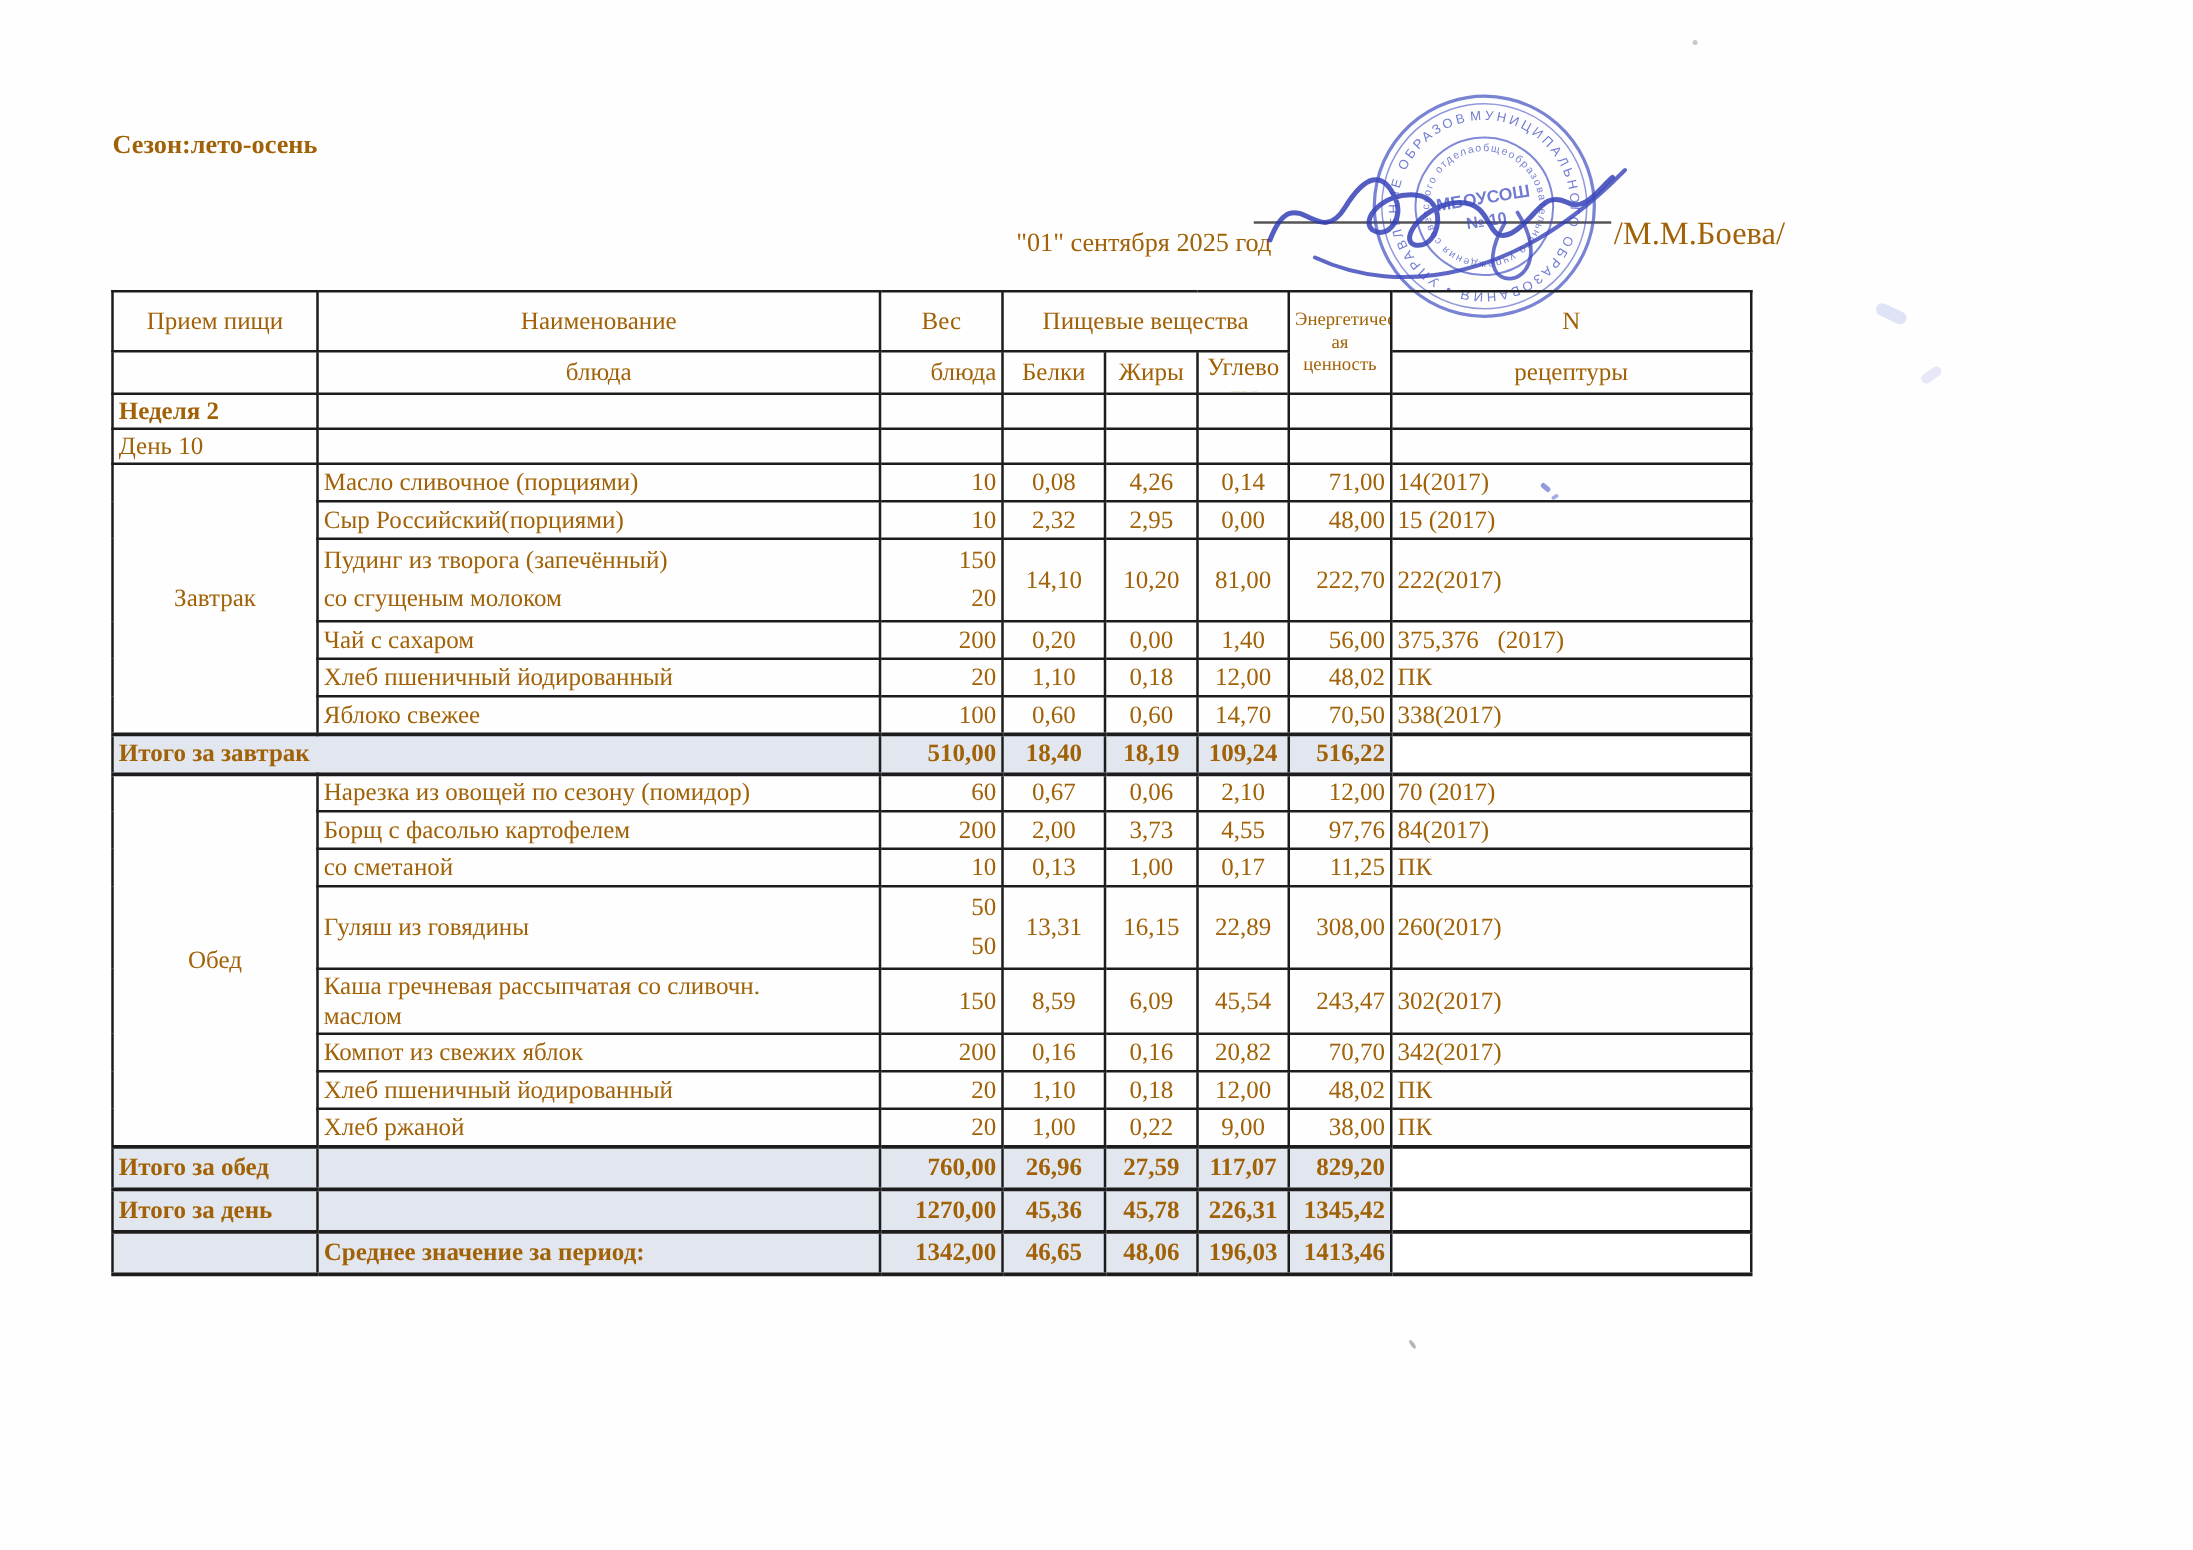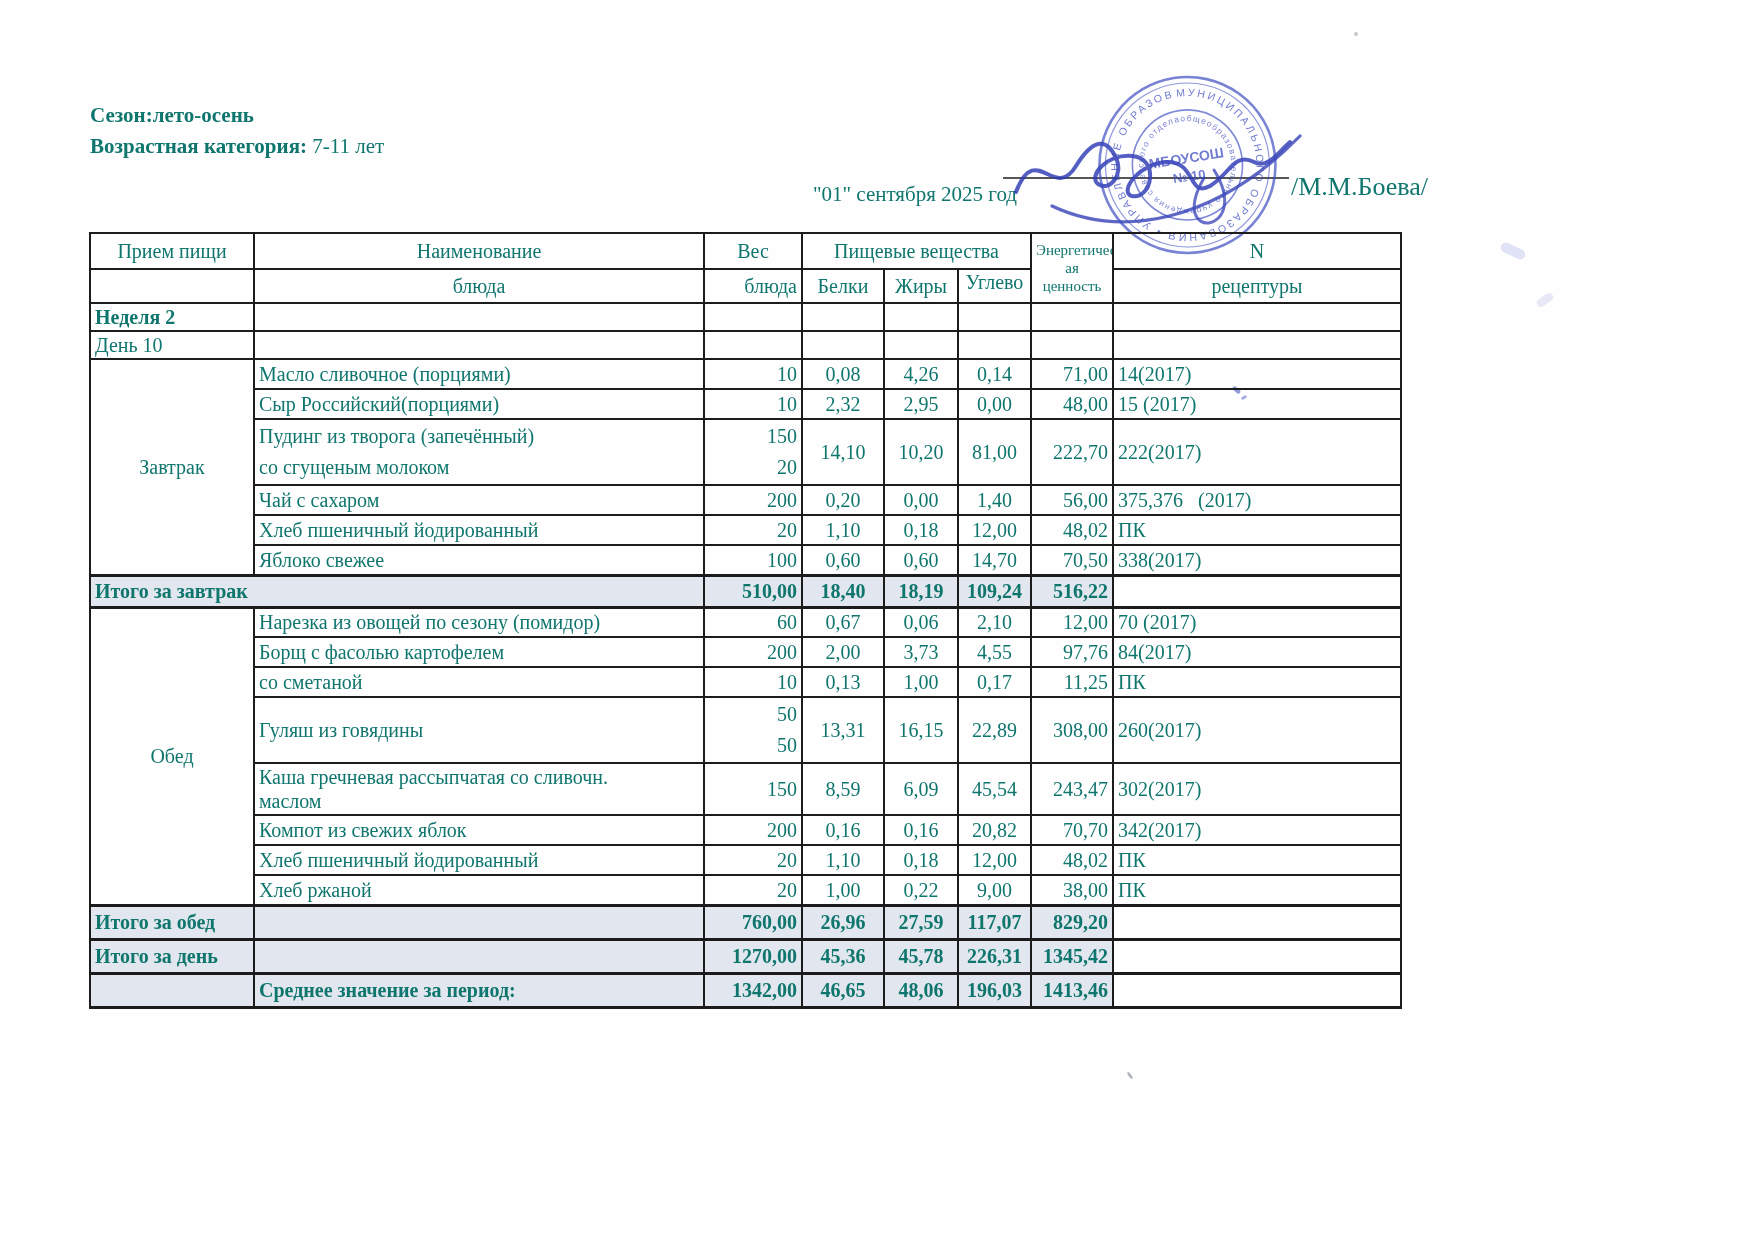"Сезон:лето-осень" .page { color: #0f766e -> #a16207 }
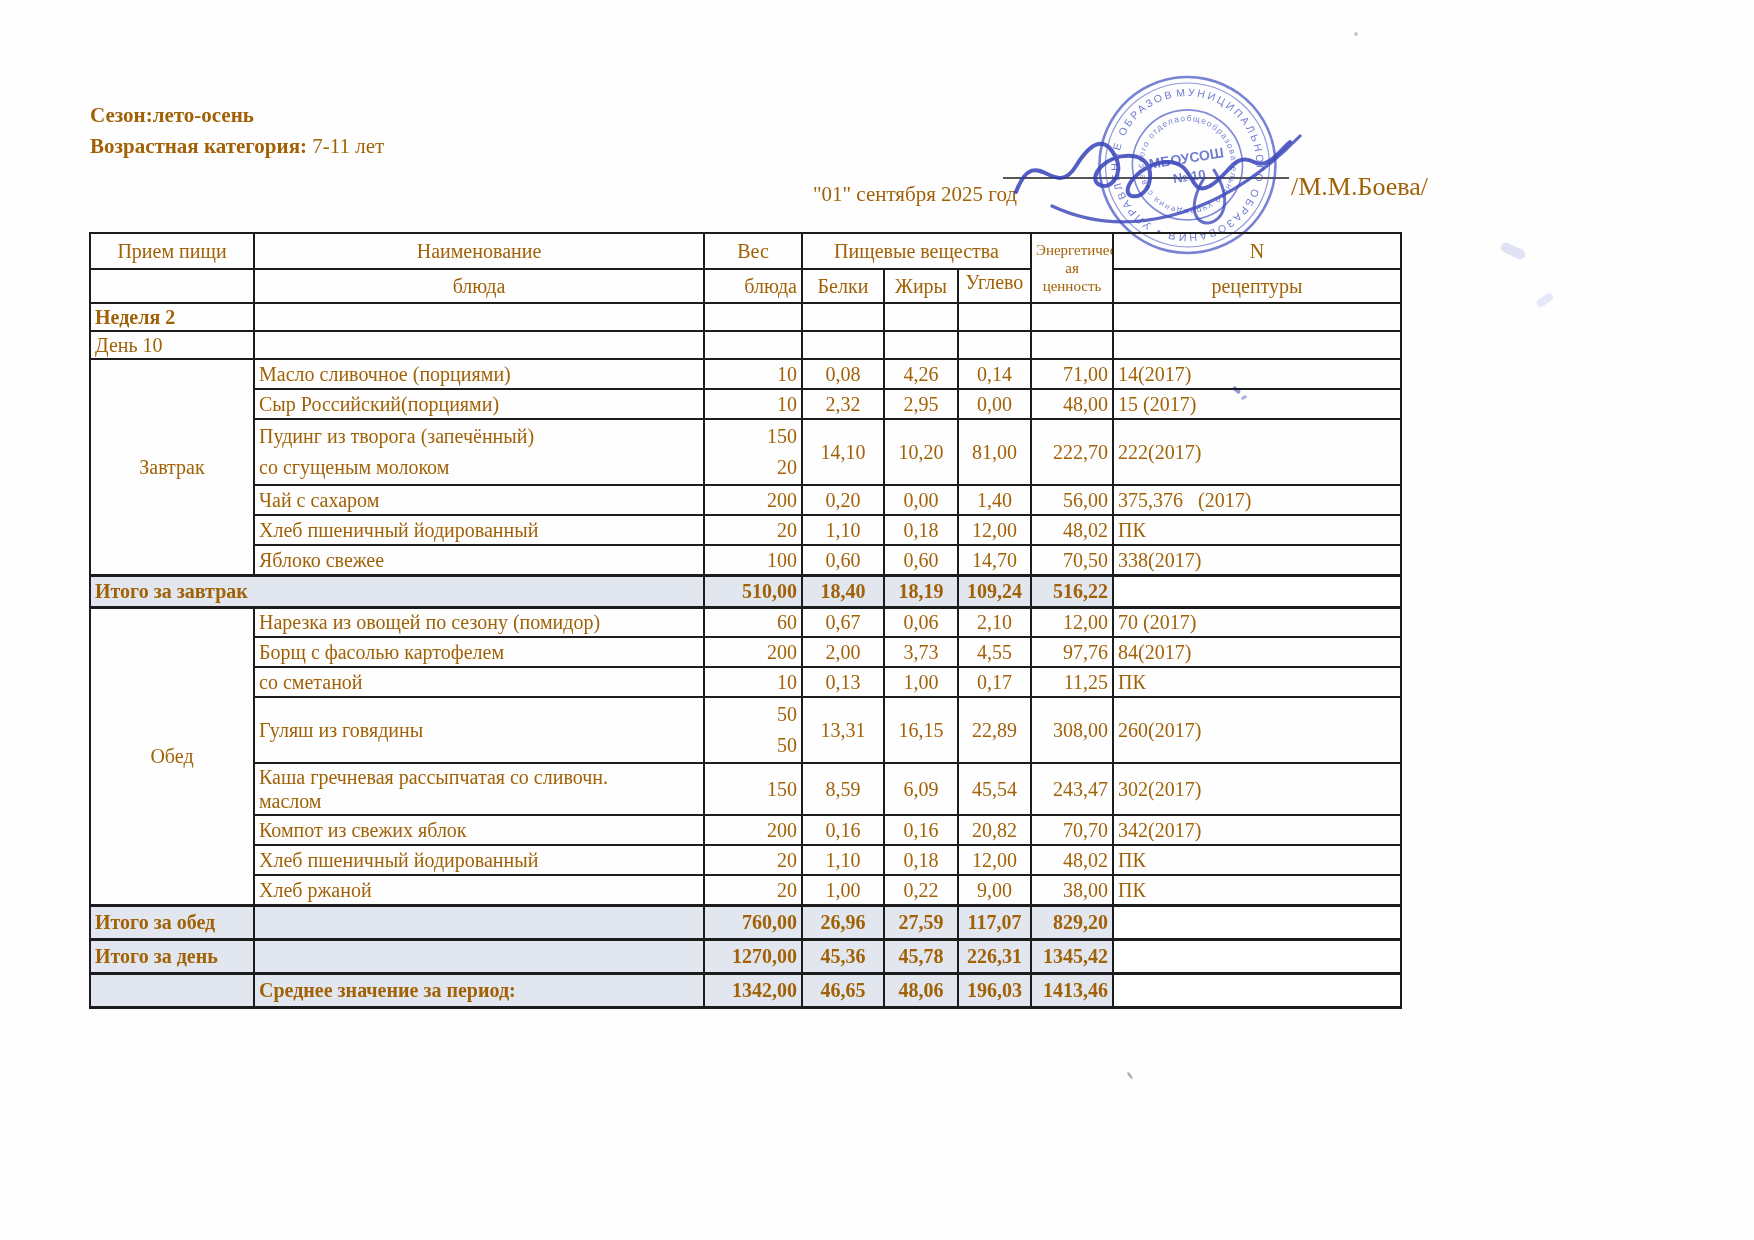"Возрастная категория: 7-11 лет" div { html: <div> <span>Возрастная категория:</span> <span>7-11 лет</span> </div> -> none }
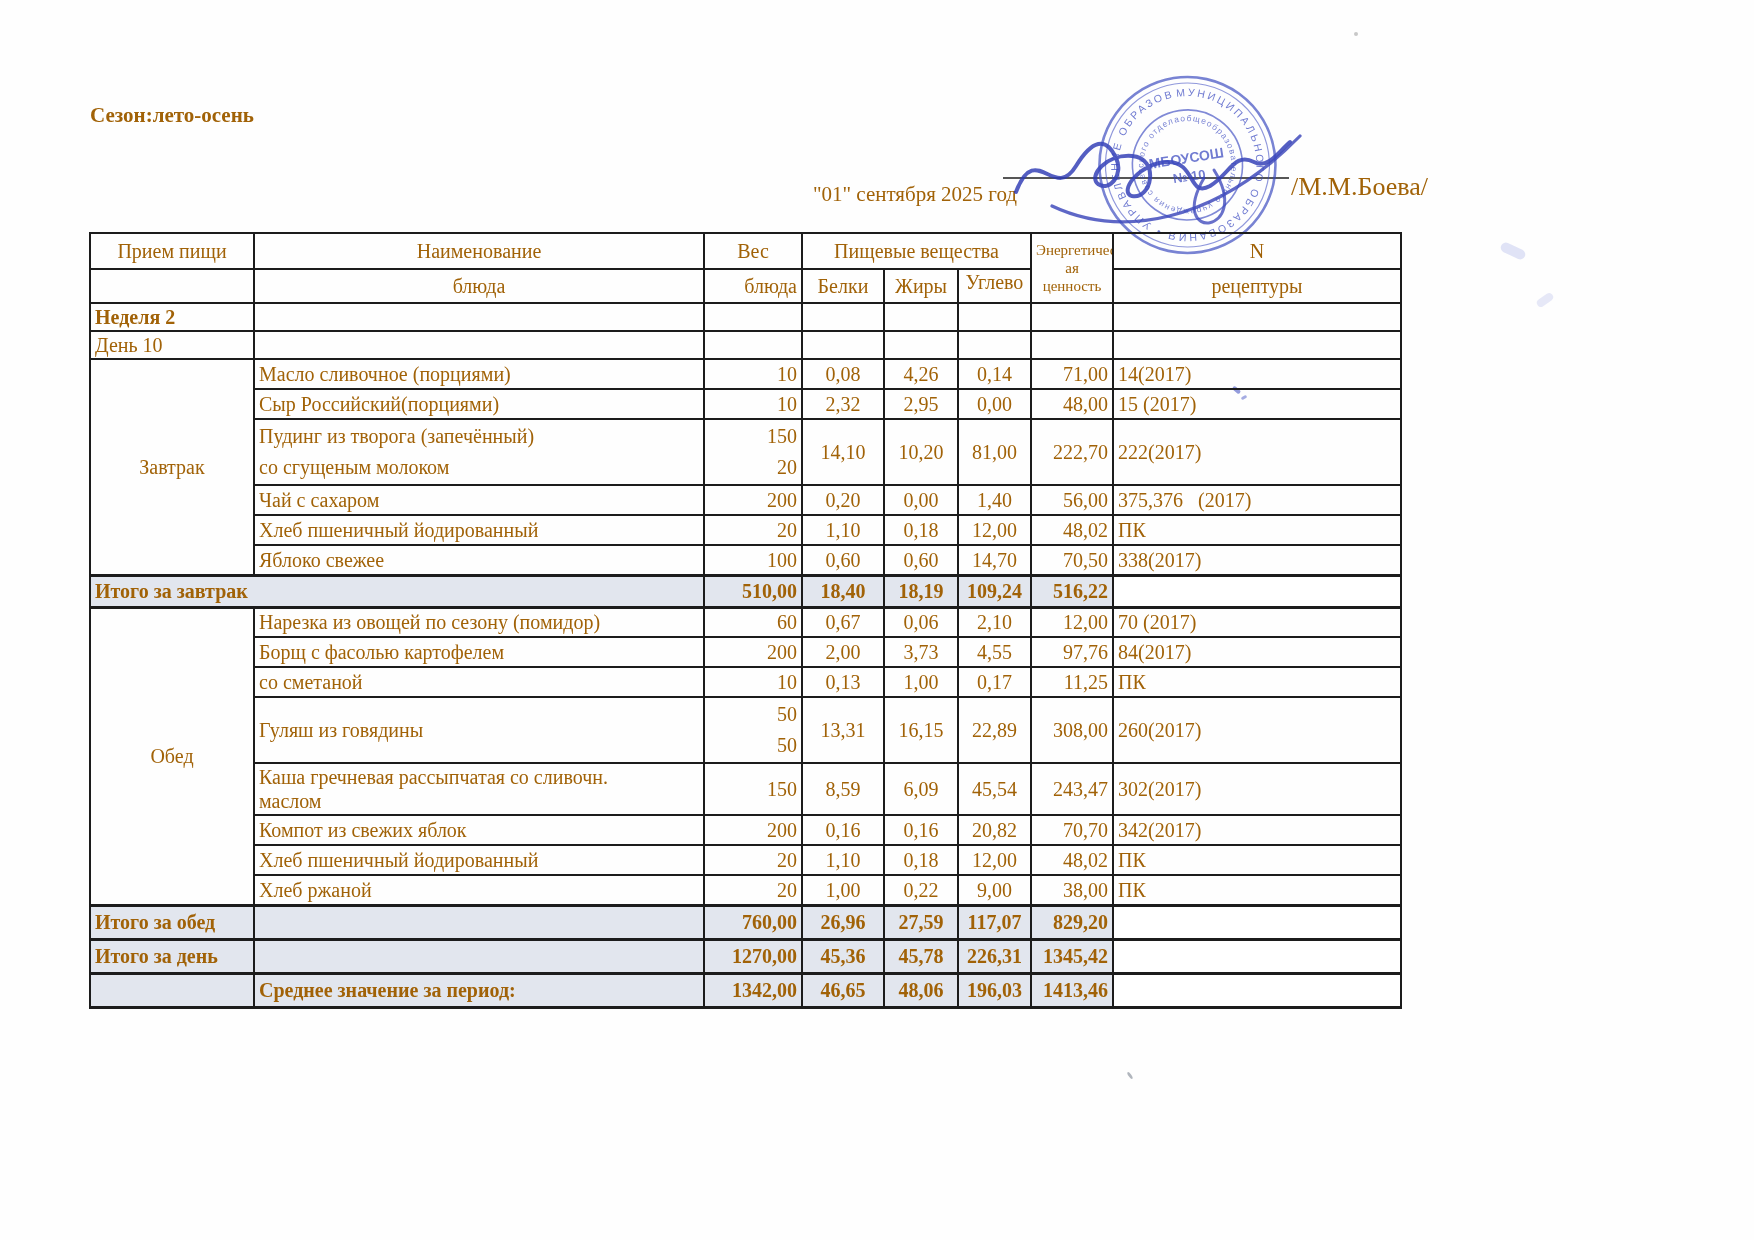"Прием пищи" tr.h-hdr1 { height: 36px -> 48px }
